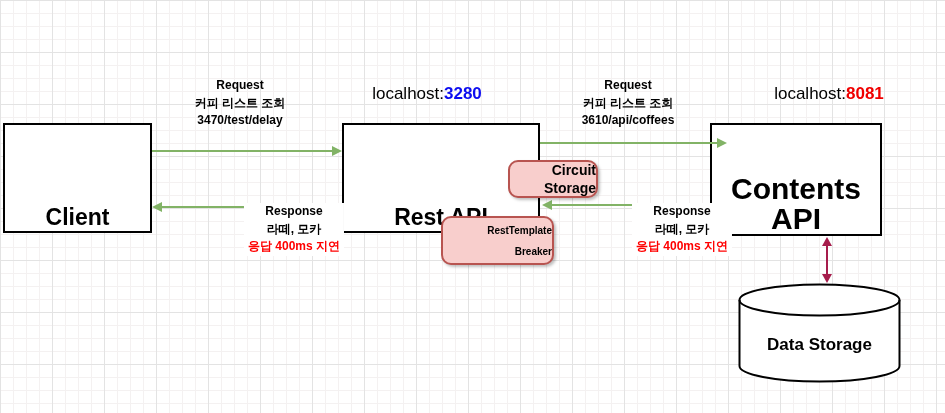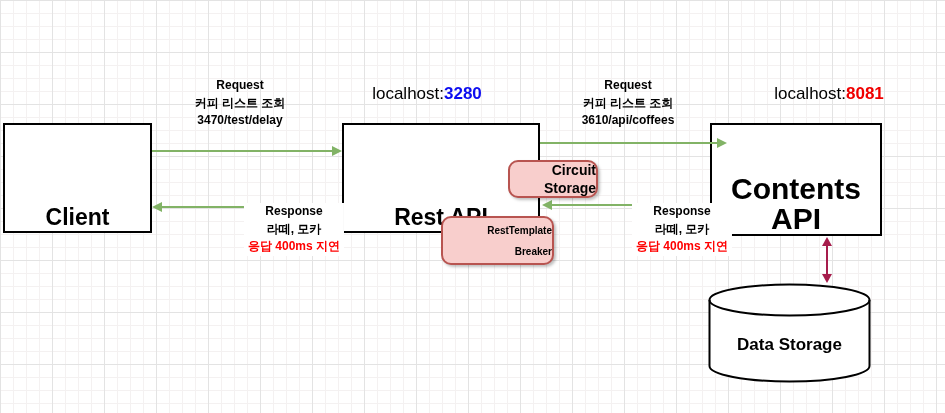"Data Storage" .cylinder { left: 708px -> 738px }
